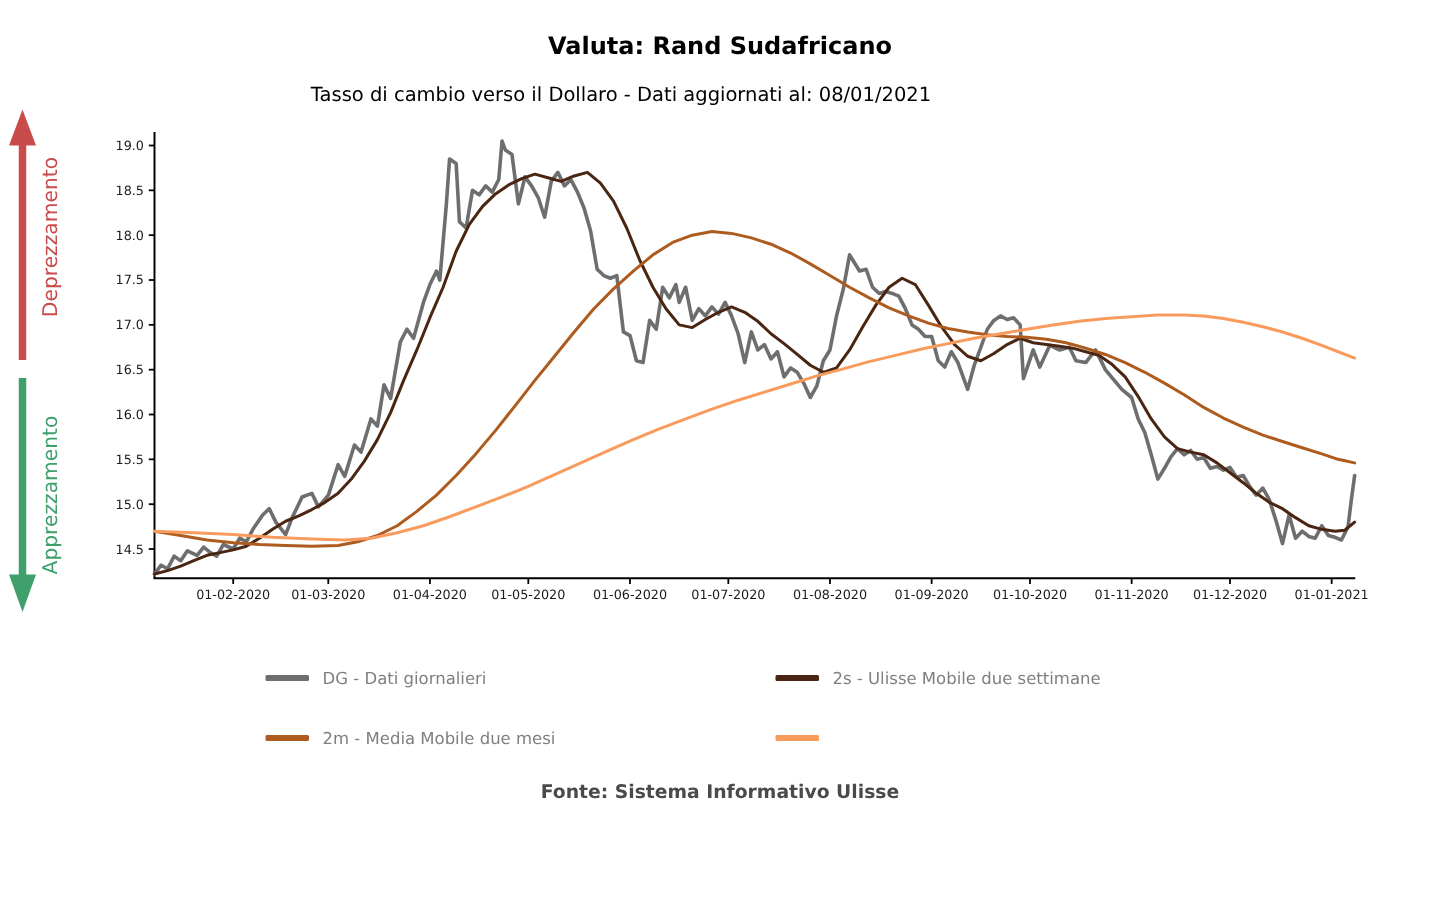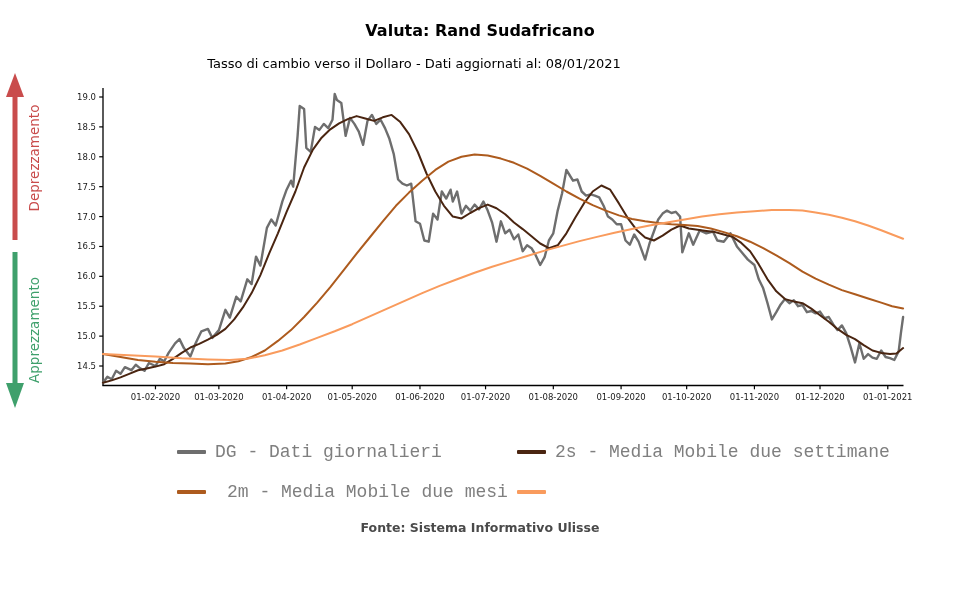"DG - Dati giornalieri" .leg-text { font-family: Liberation Mono, monospace -> none; font-size: 18px -> 11px }
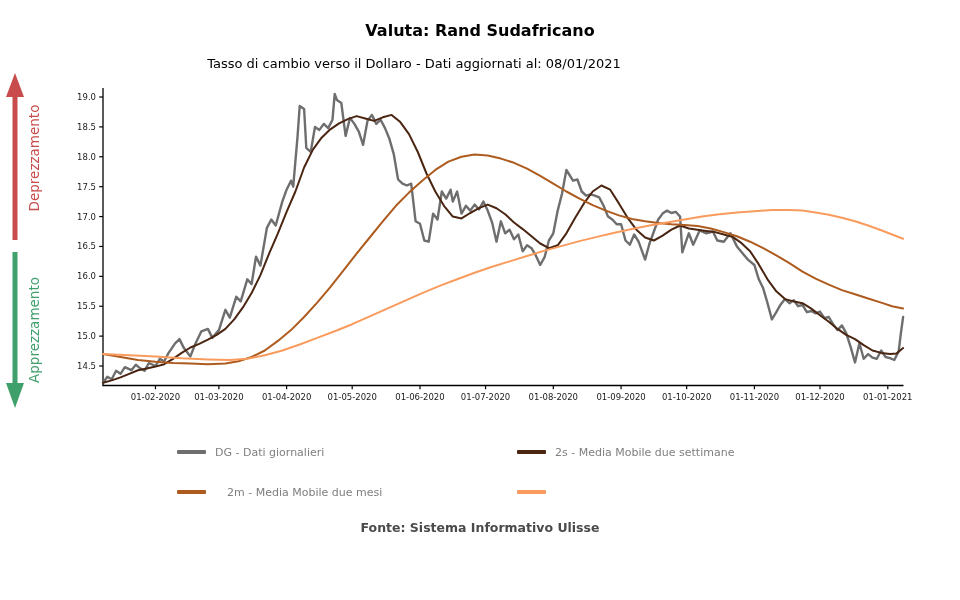"2s - Media Mobile due" span.leg-text { text: Media -> Ulisse }
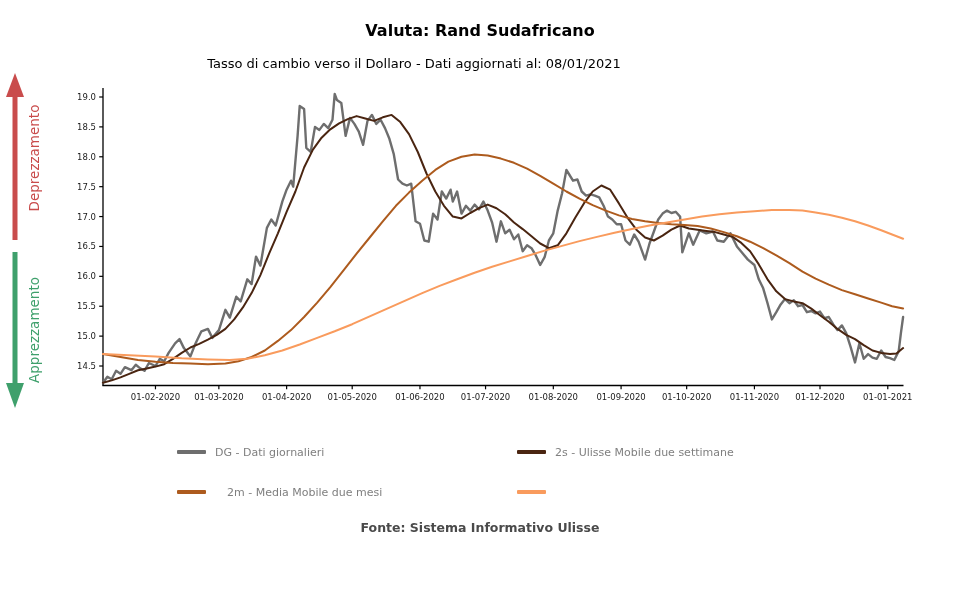"2m - Media Mobile due" .leg-item.li3 { gap: 12px -> none }
